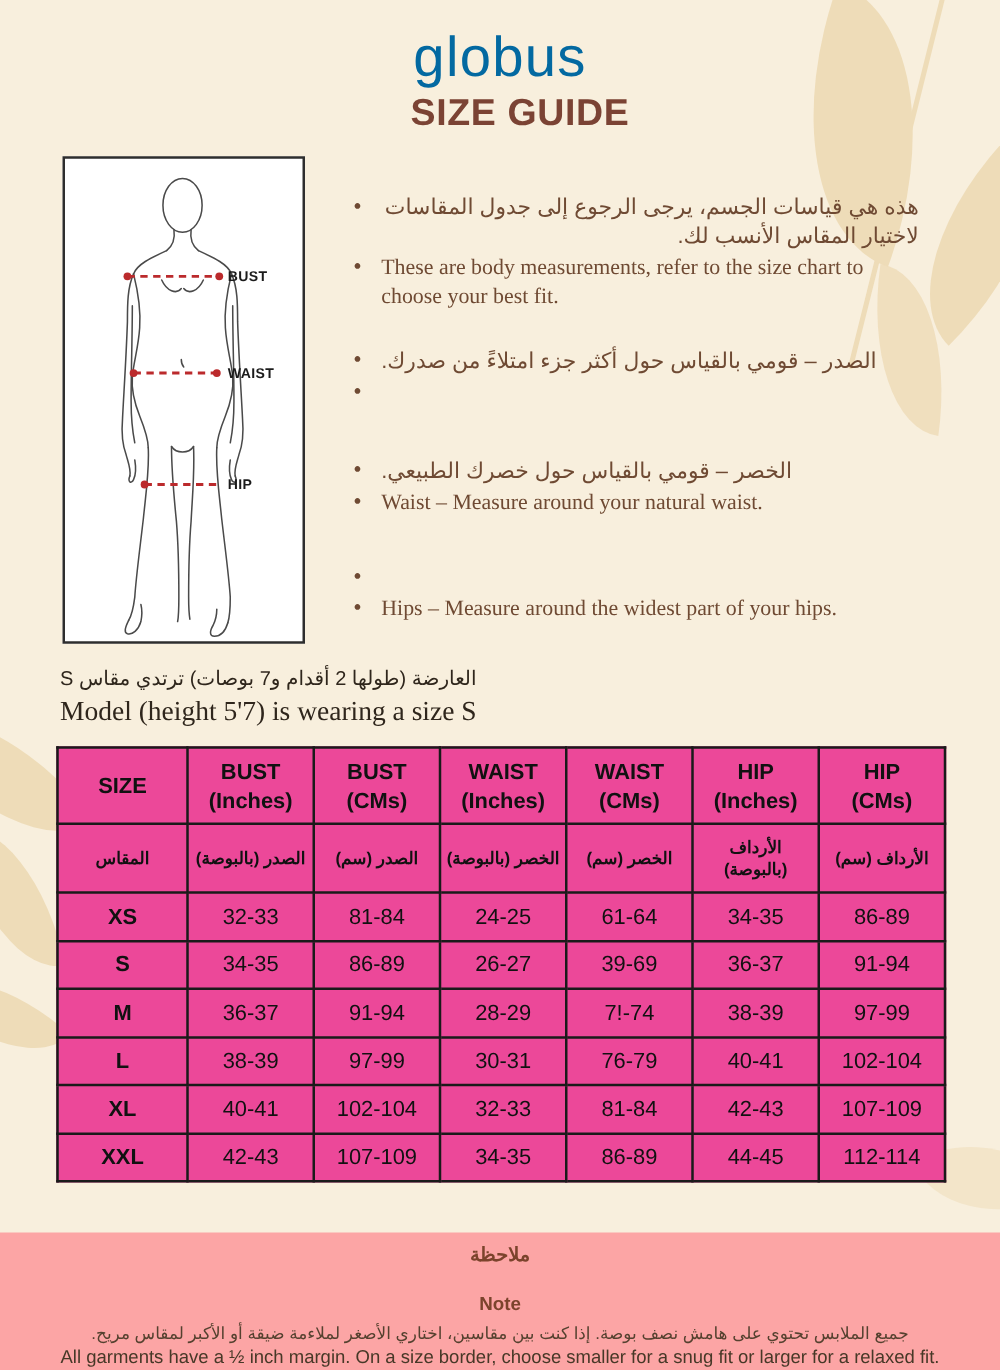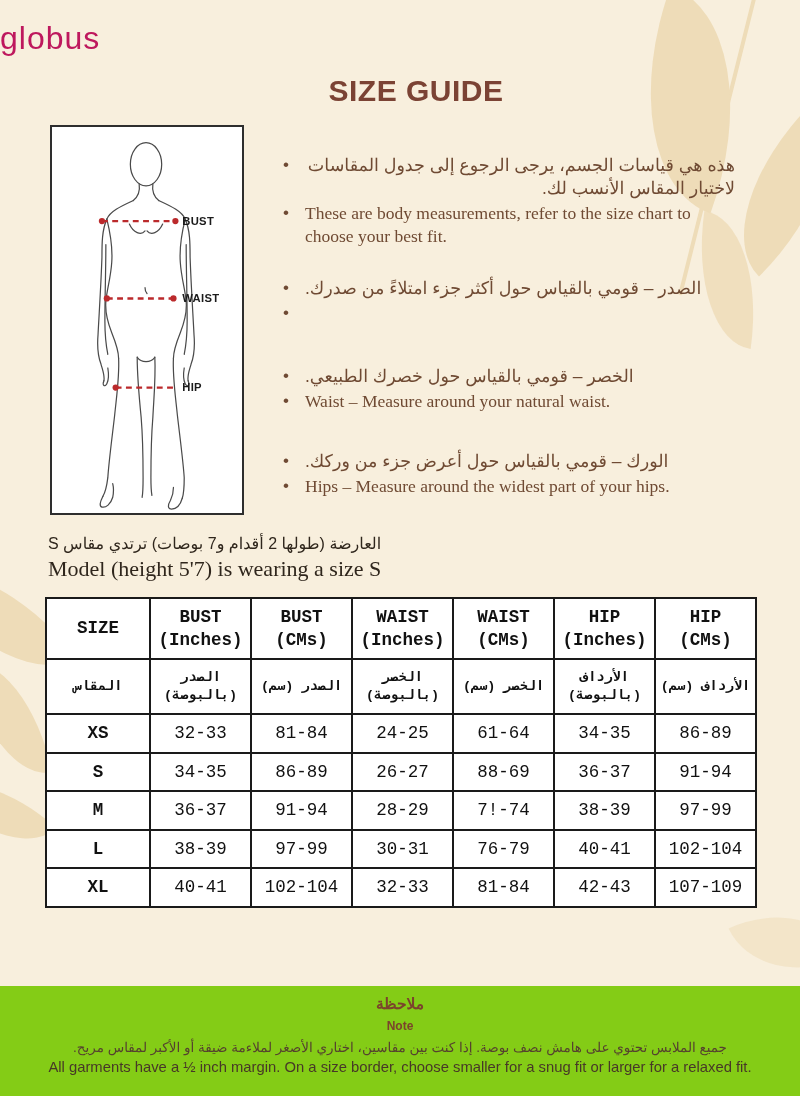"globus" .brand { color: #be185d -> #0369a1; font-size: 32px -> 45px; text-align: none -> center }
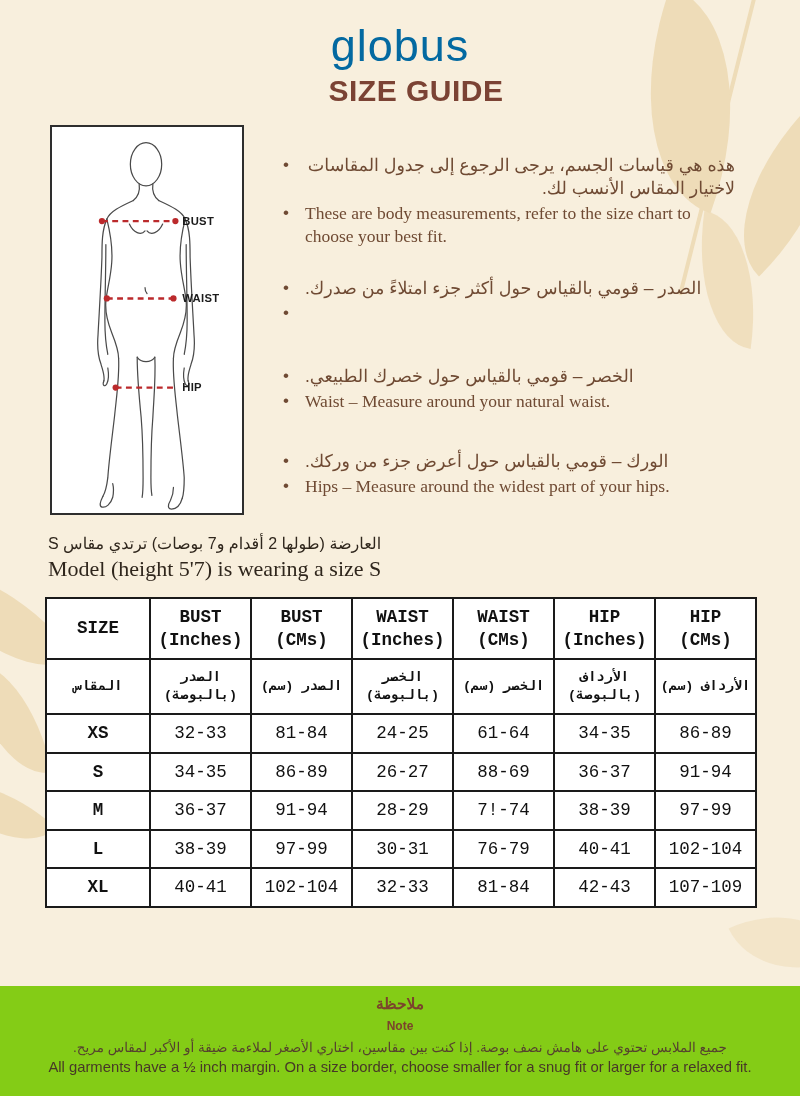"الورك – قومي بالقياس حول" span.b-ar { html: <span>الورك – قومي بالقياس حول أعرض جزء من وركك.</span> -> none }
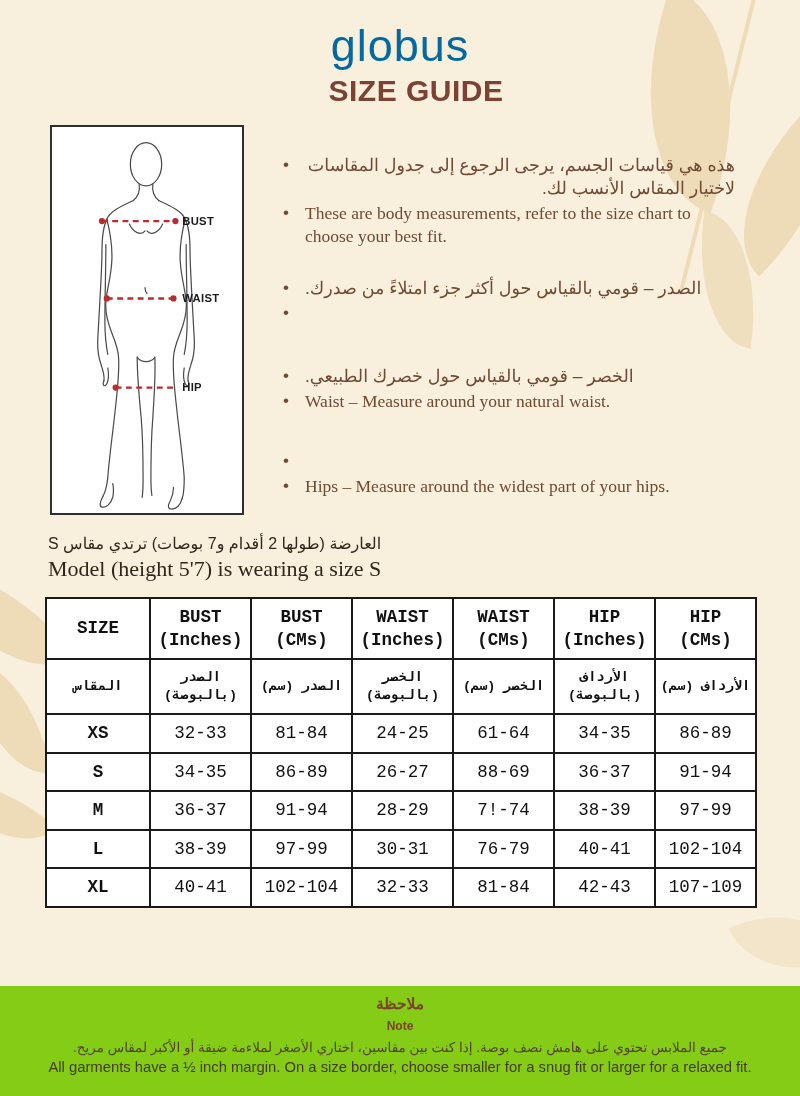"SIZE" table.size-chart { background: #ffffff -> #ec4899; font-family: Liberation Mono, monospace -> none }
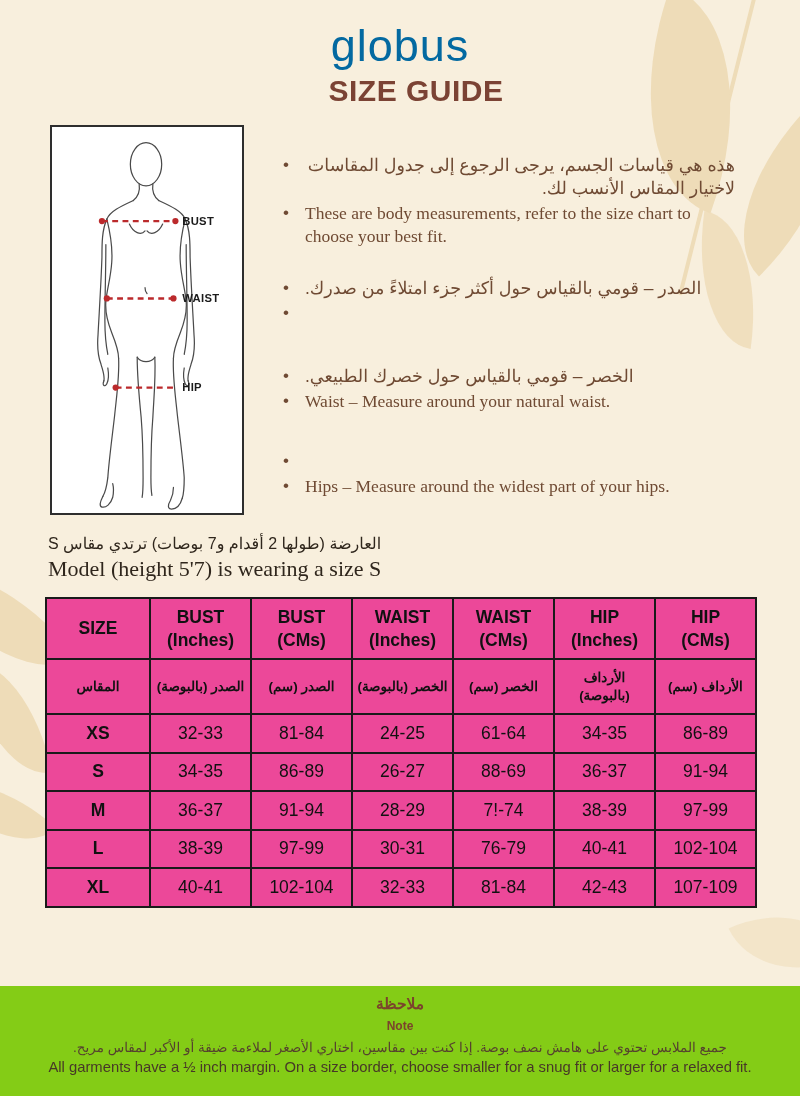"88-69" td { text: 88-69 -> 39-69 }
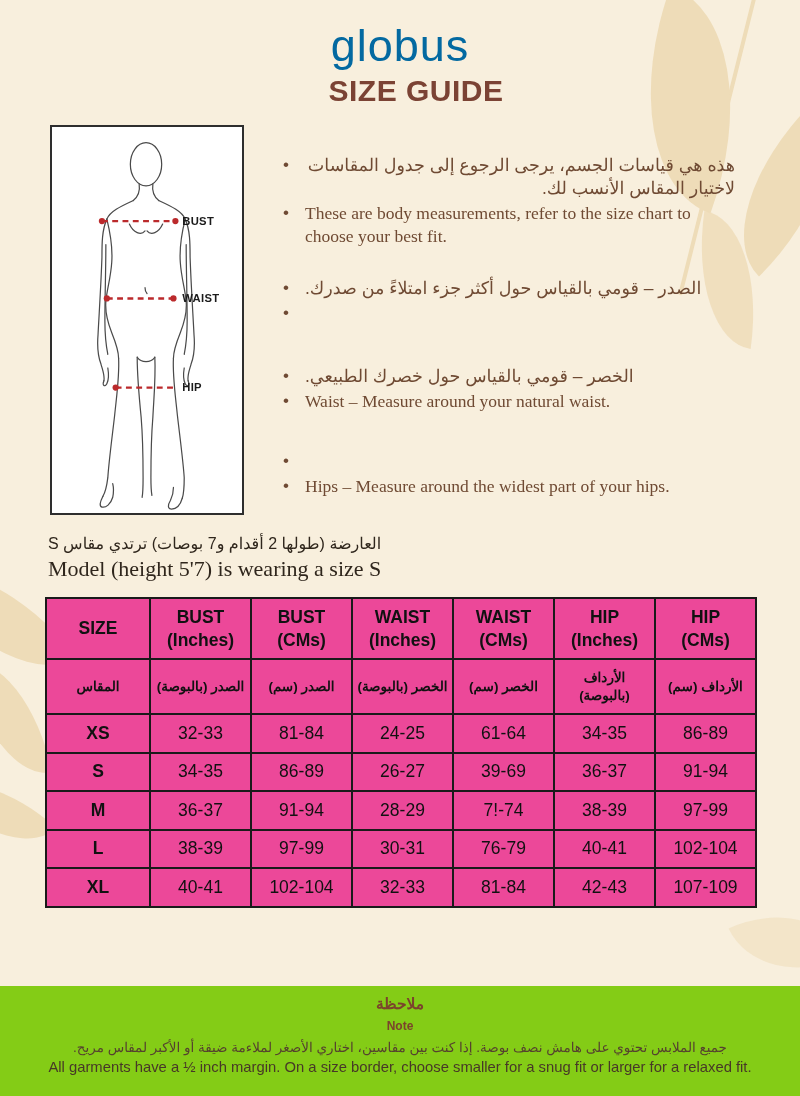"XXL" tr { html: none -> <tr> <td>XXL</td> <td>42-43</td> <td>107-109</td> <td>34-35</td> <td>86-89</td> <td>44-45</td> <td>112-114</td> </tr> }
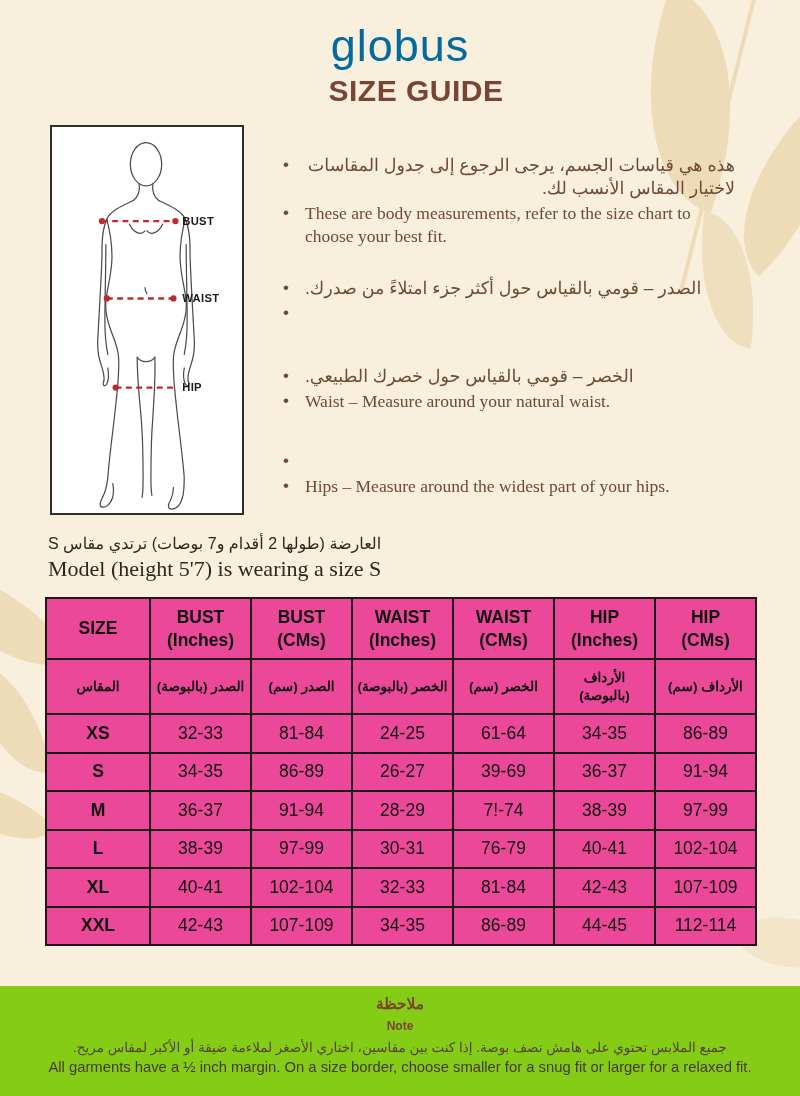"ملاحظة" .note-band { background: #84cc16 -> #fca5a5 }
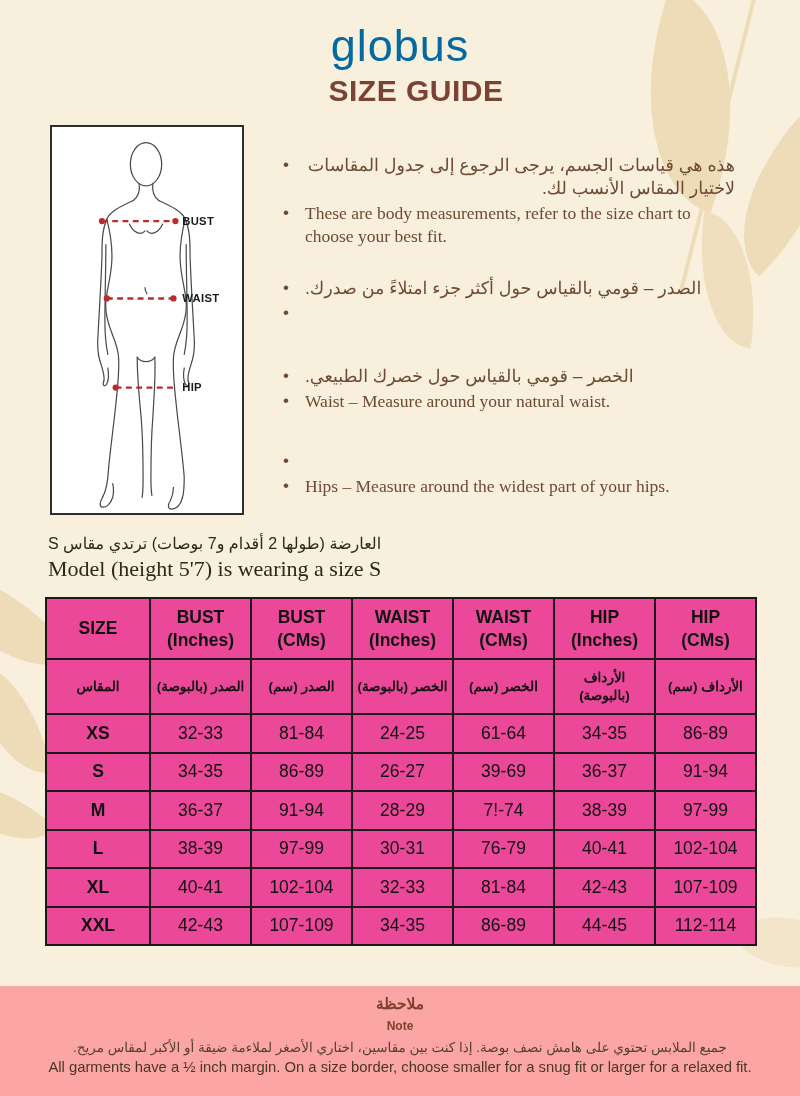"Note" .note-title-en { font-size: 12px -> 15px; margin-top: 6px -> 21px }
